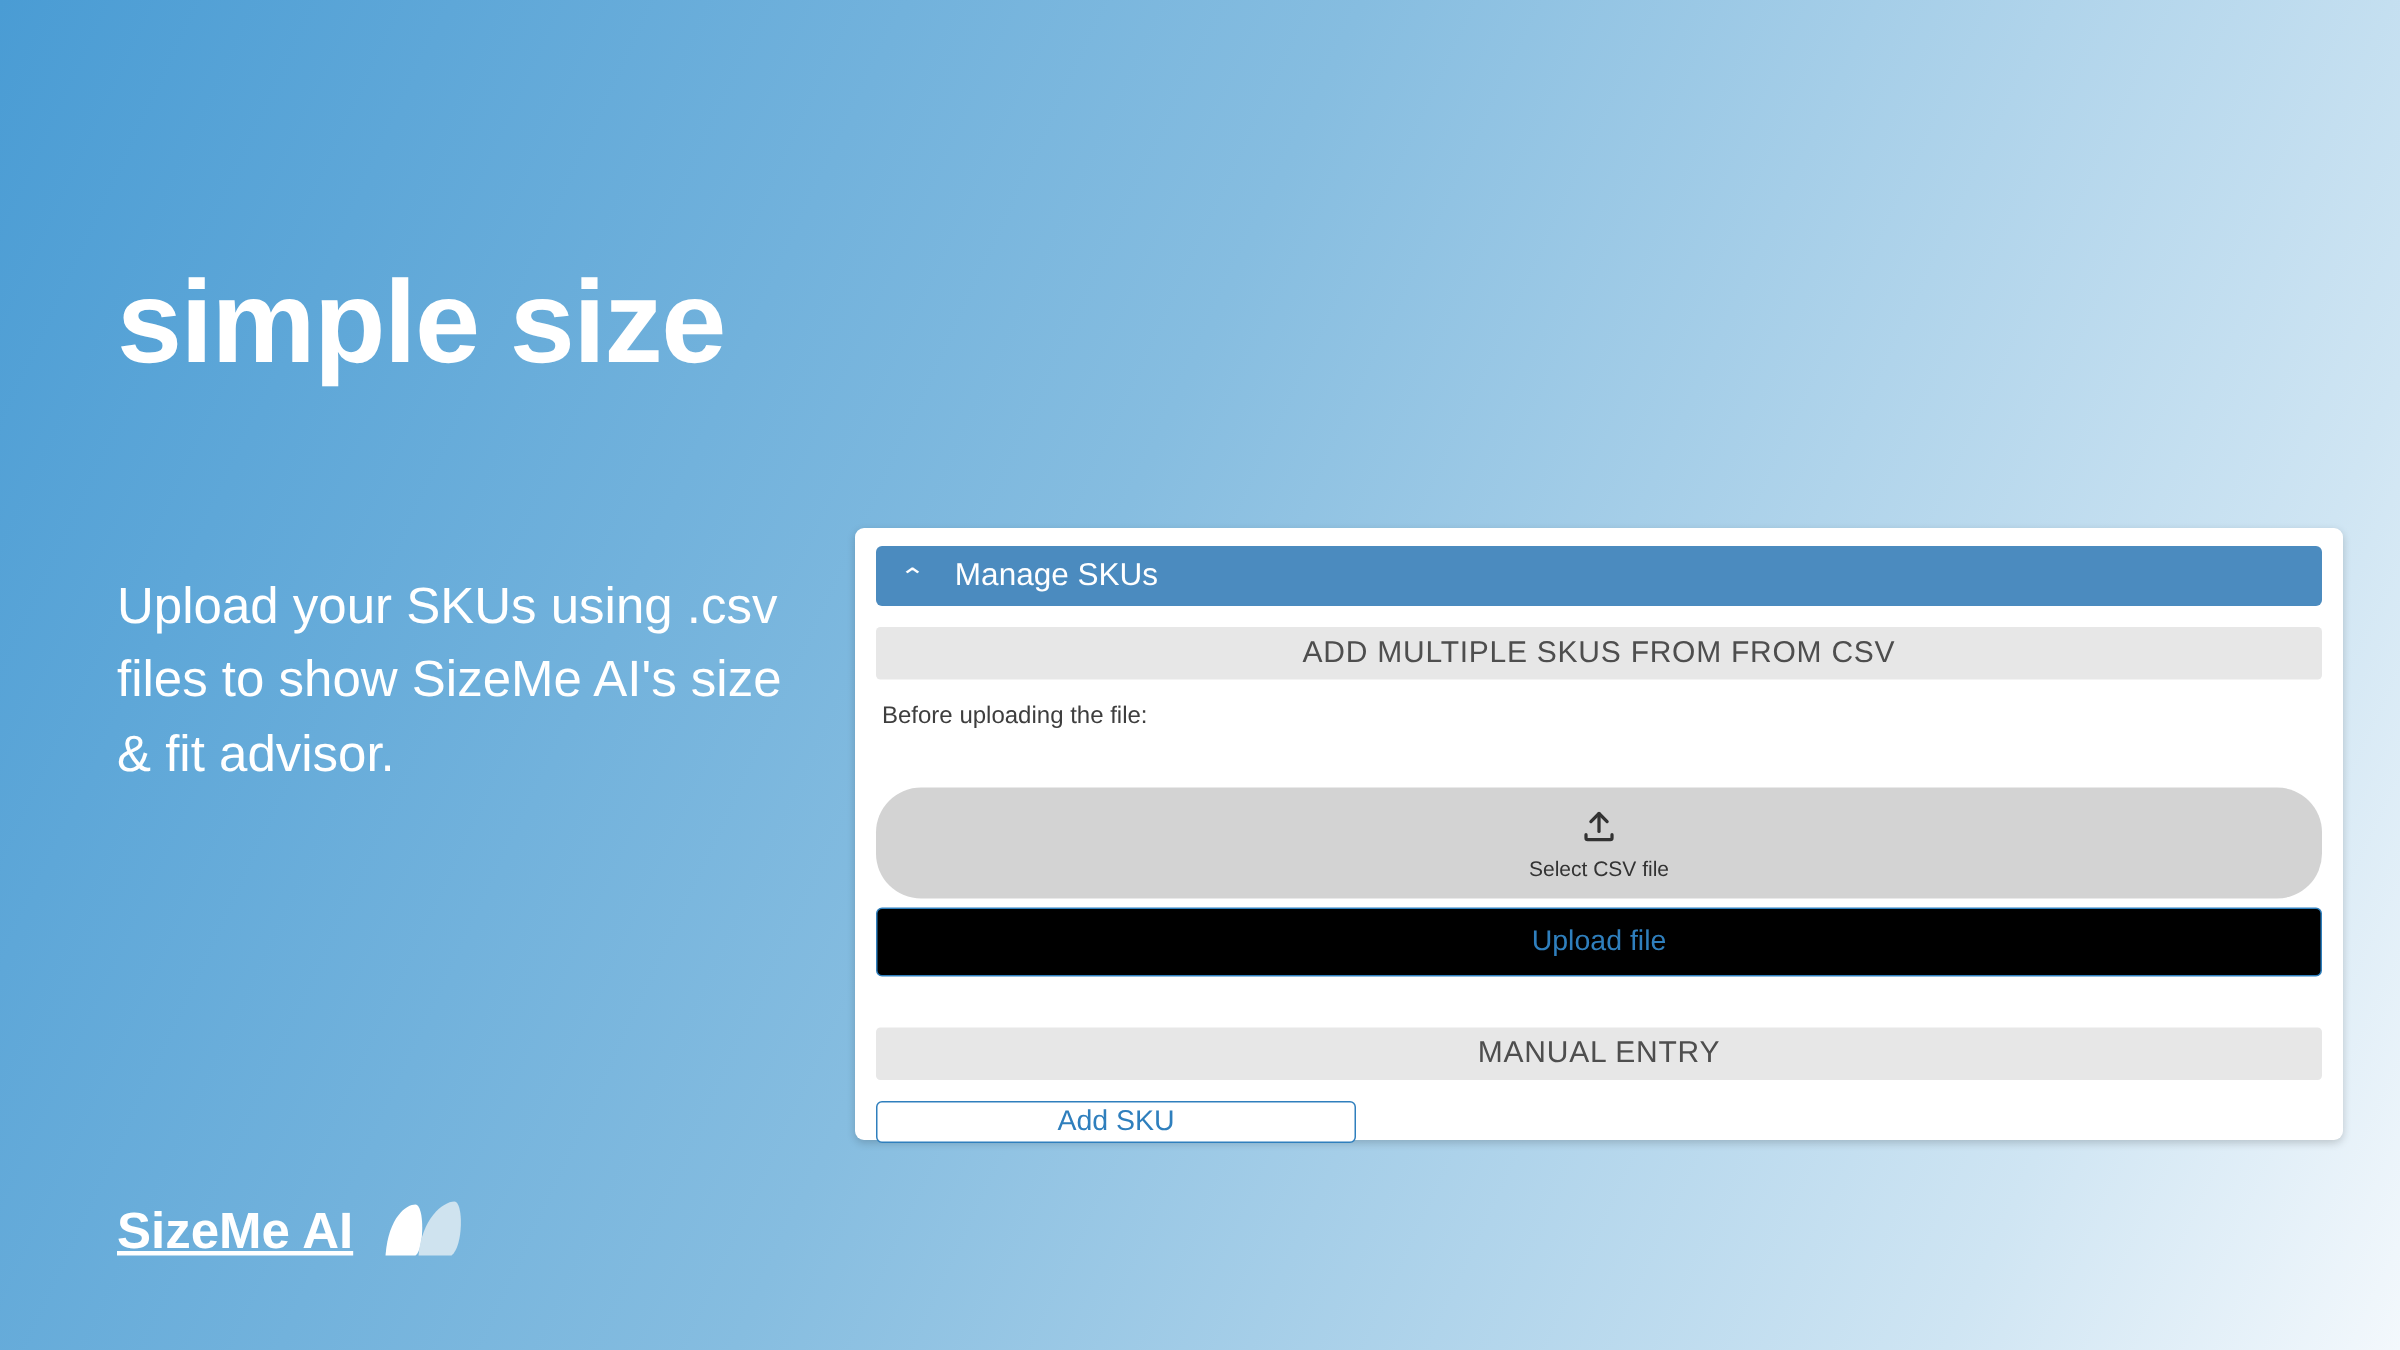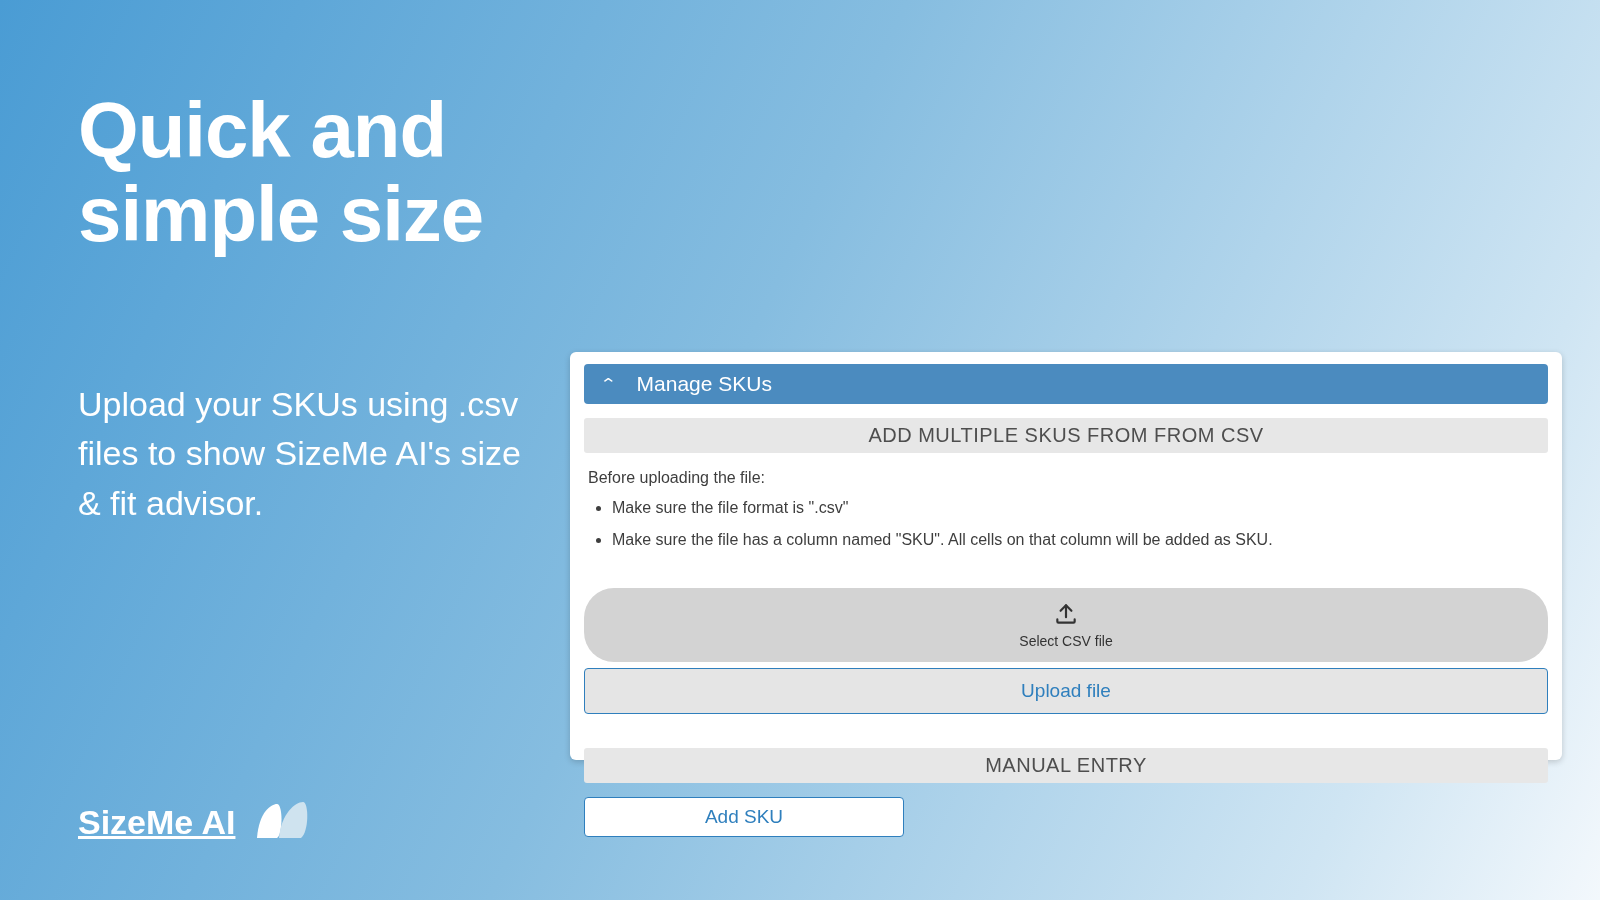"Quick and" span { html: <span>Quick and</span> -> none }
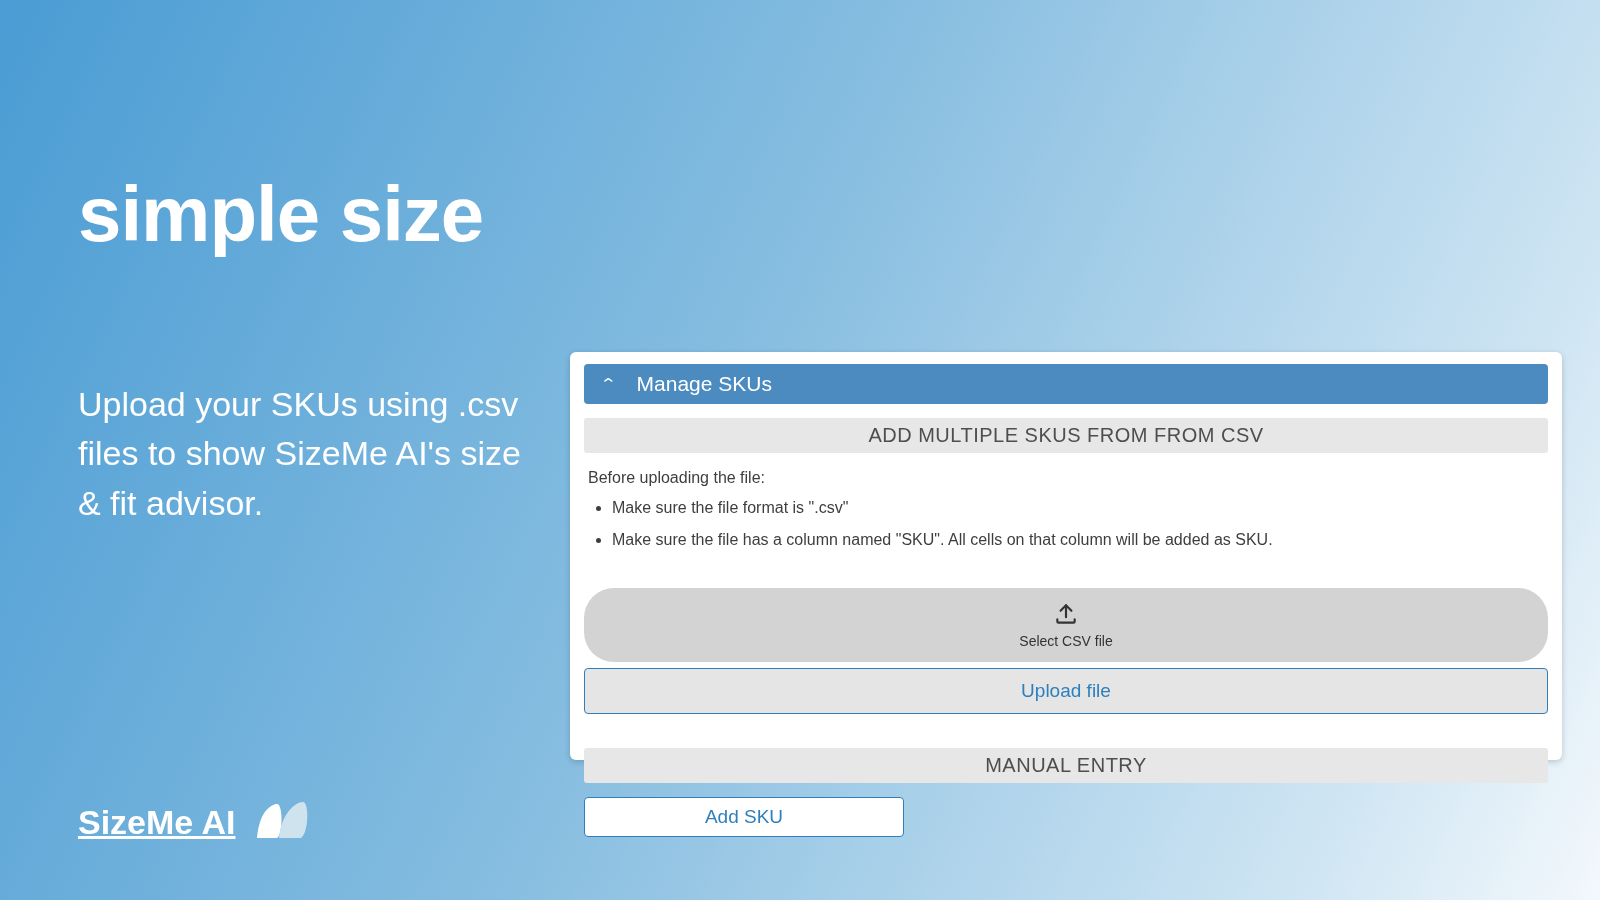"Make sure the file format" ul { html: <ul> <li>Make sure the file format is ".csv"</li> <li>Make sure the file has a column named "SKU". All cells on that column will be added as SKU.</li> </ul> -> none }
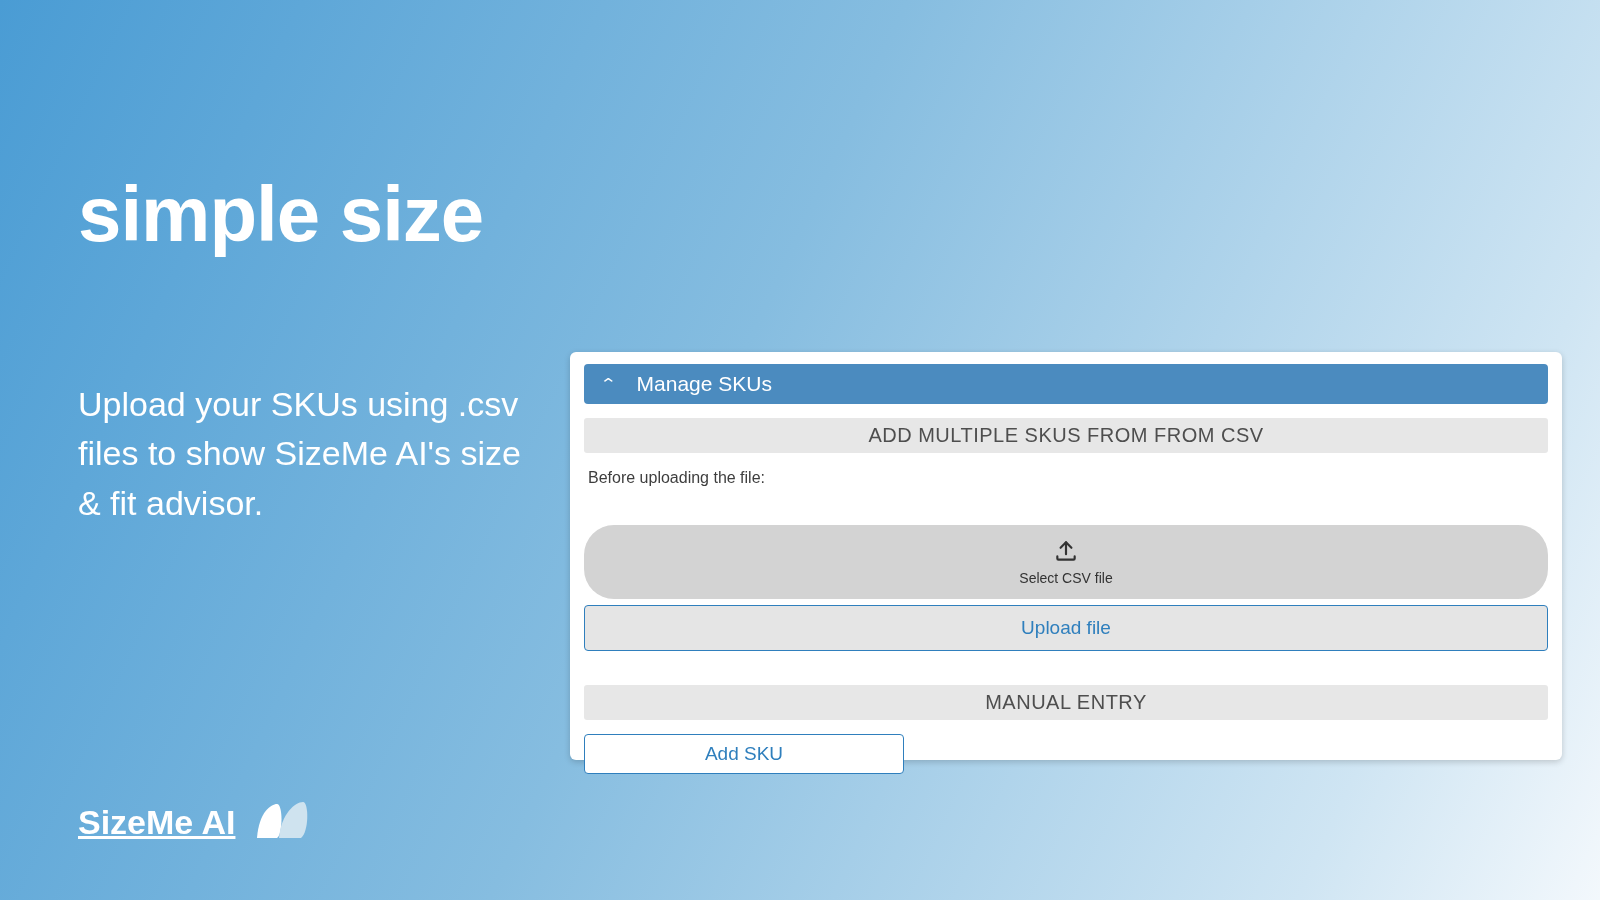"Upload file" .btn-outline { background: #e5e5e5 -> #000000 }
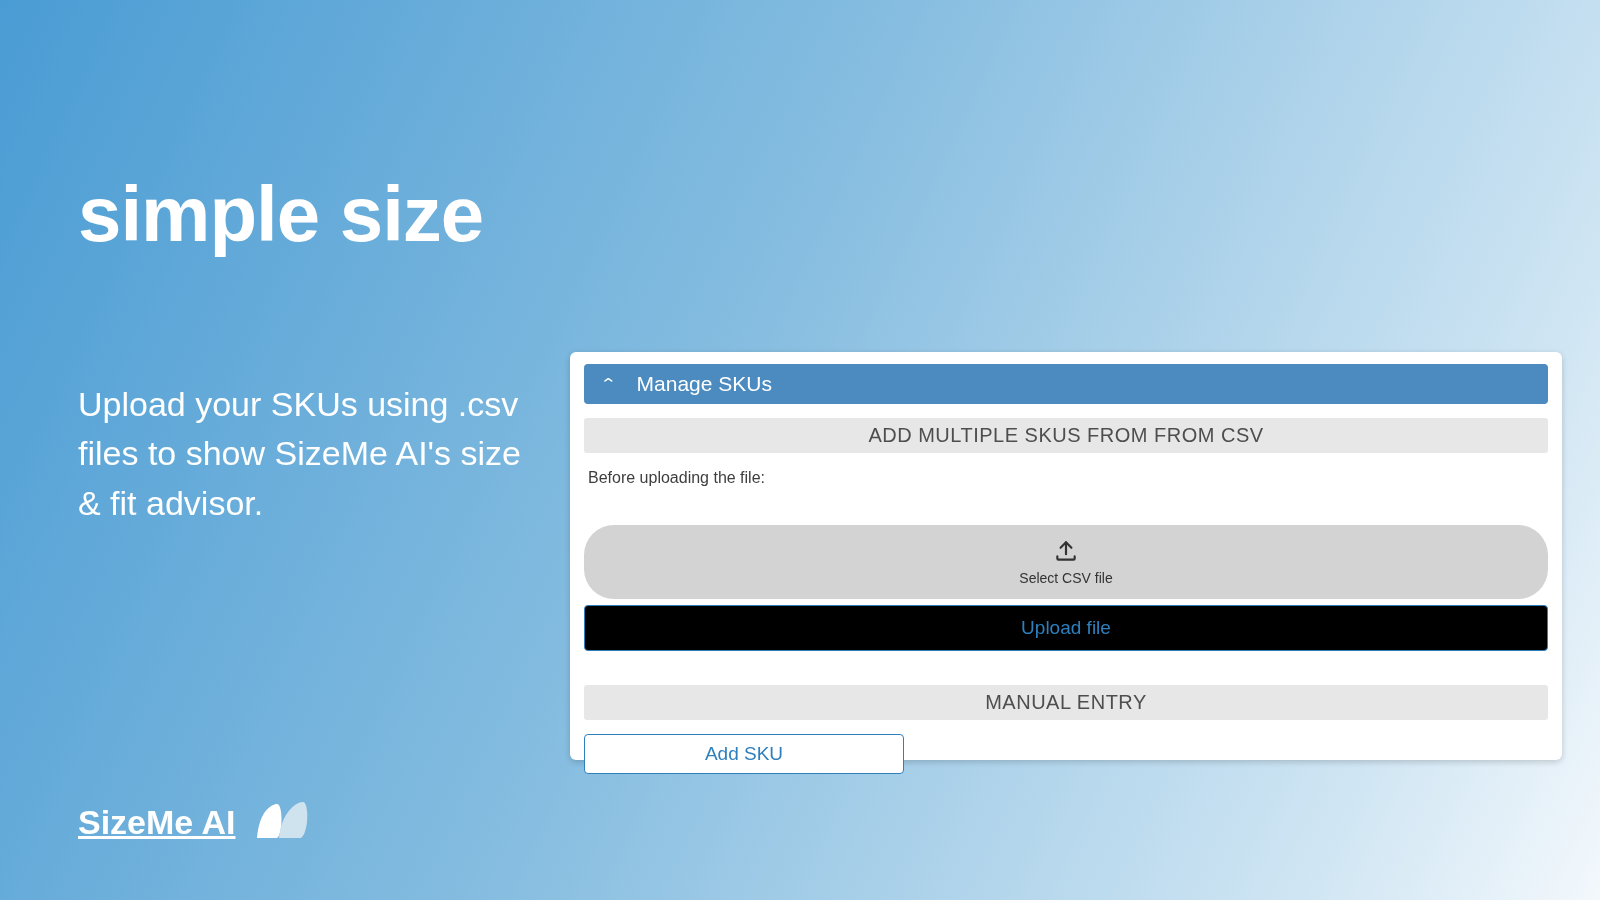"Add SKU" .add-sku { height: 40px -> 28px }
